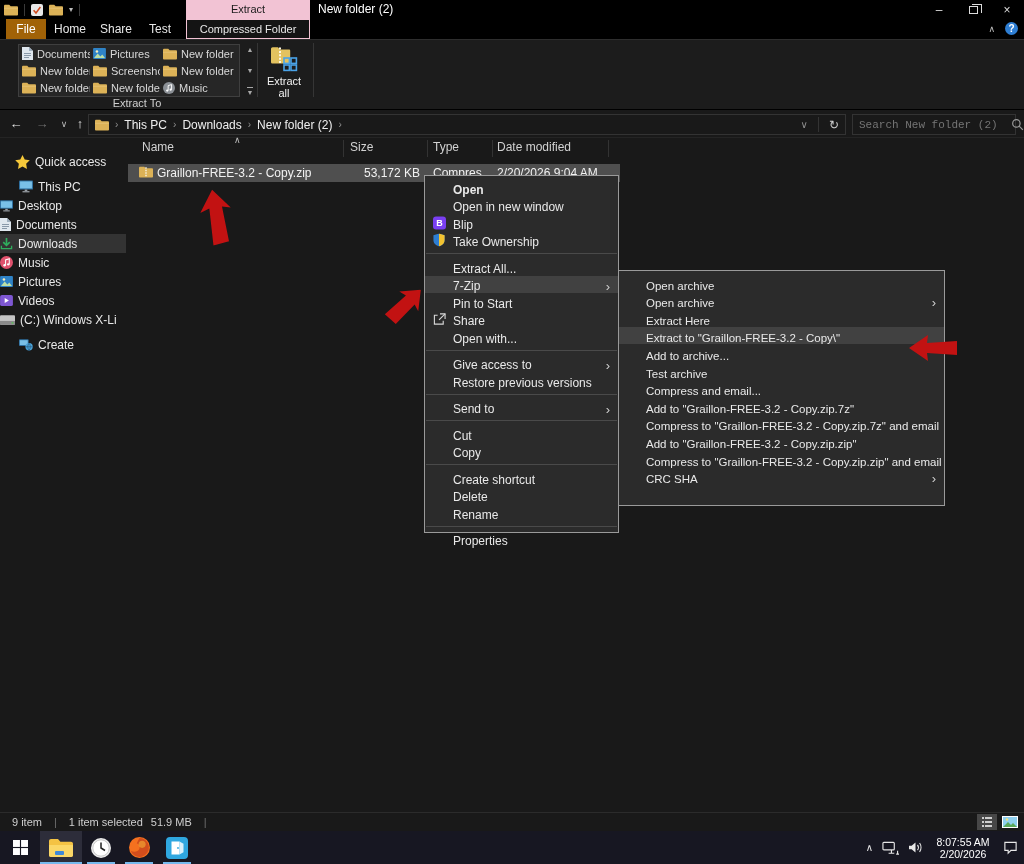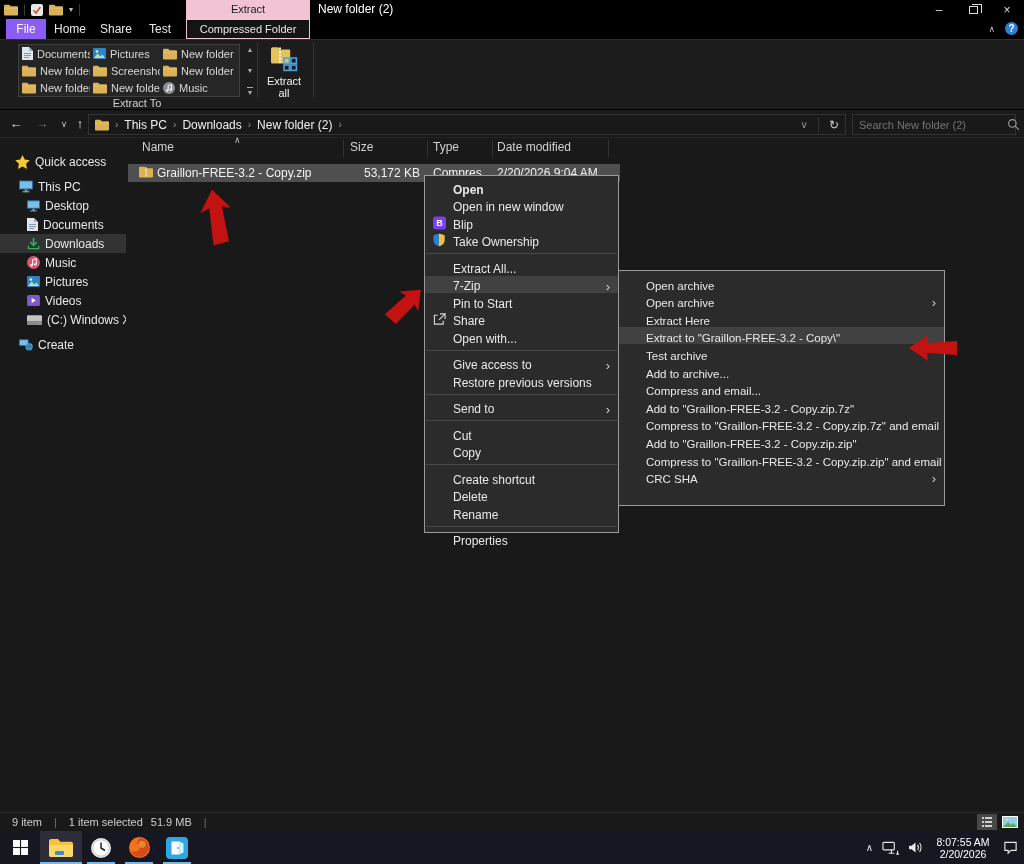"File" .tab-file { background: #8b5cf6 -> #a16207 }
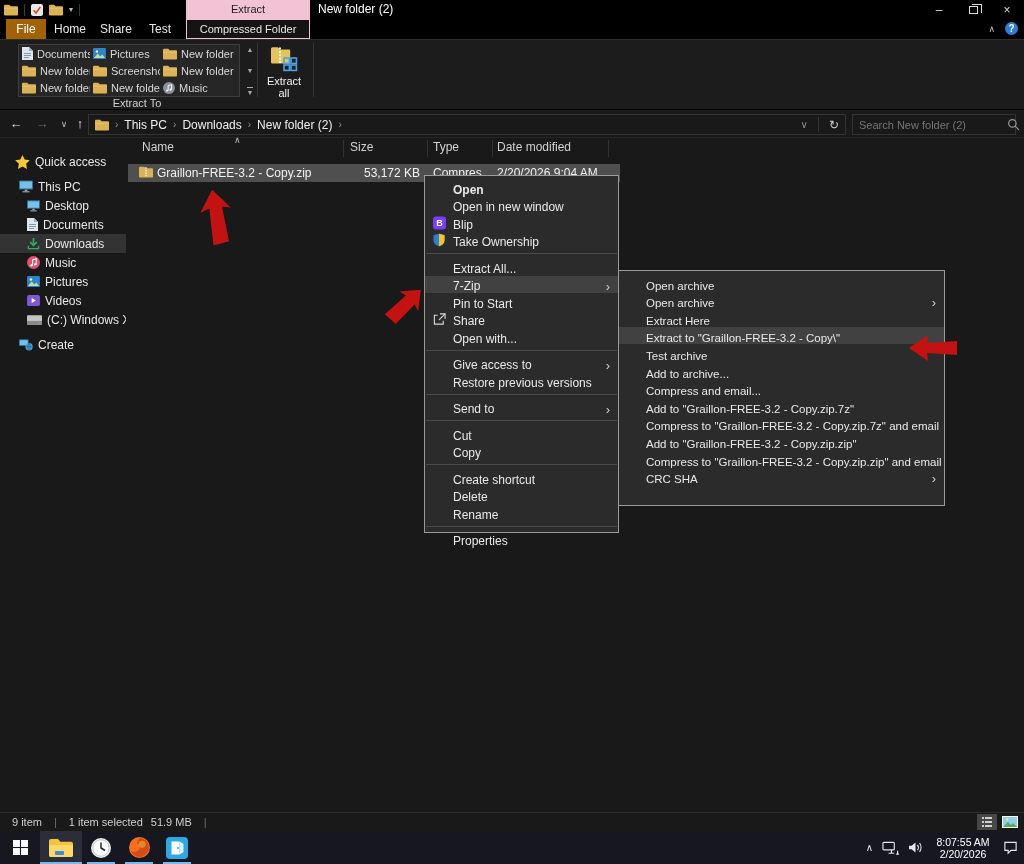"Search New folder (2)" .searchbox input { font-family: Liberation Sans, sans-serif -> Liberation Mono, monospace }
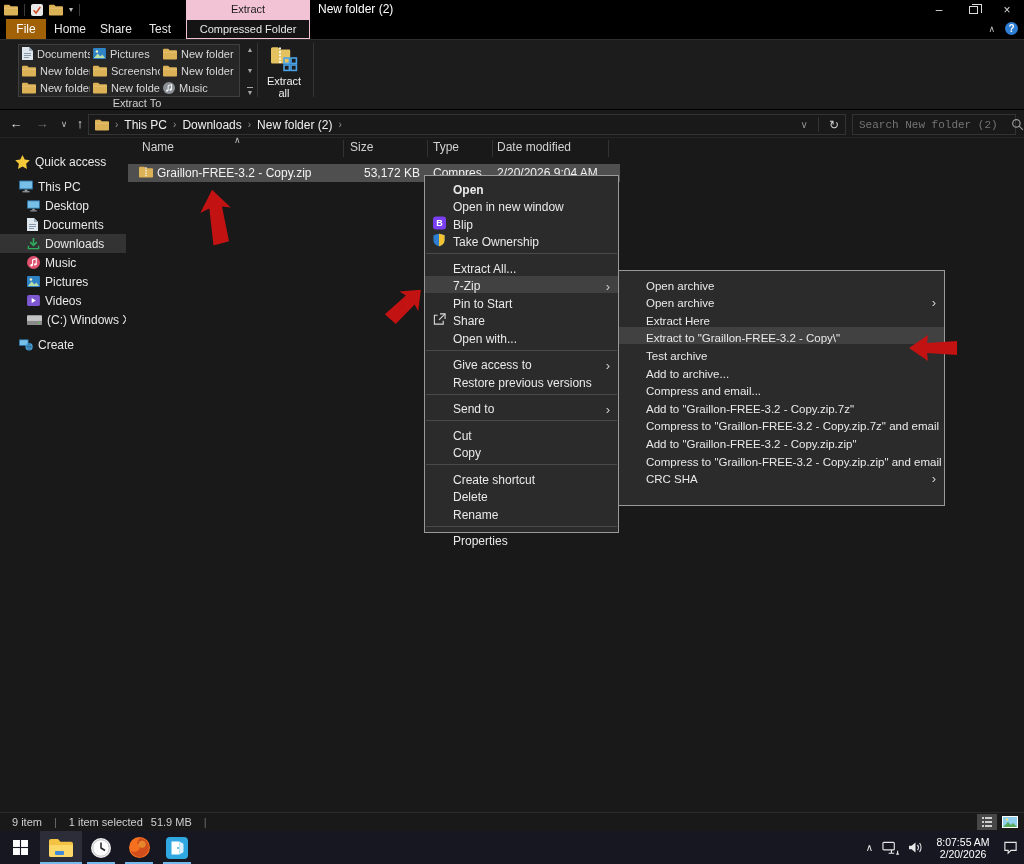"Desktop" .lv2 { padding-left: 27px -> none }
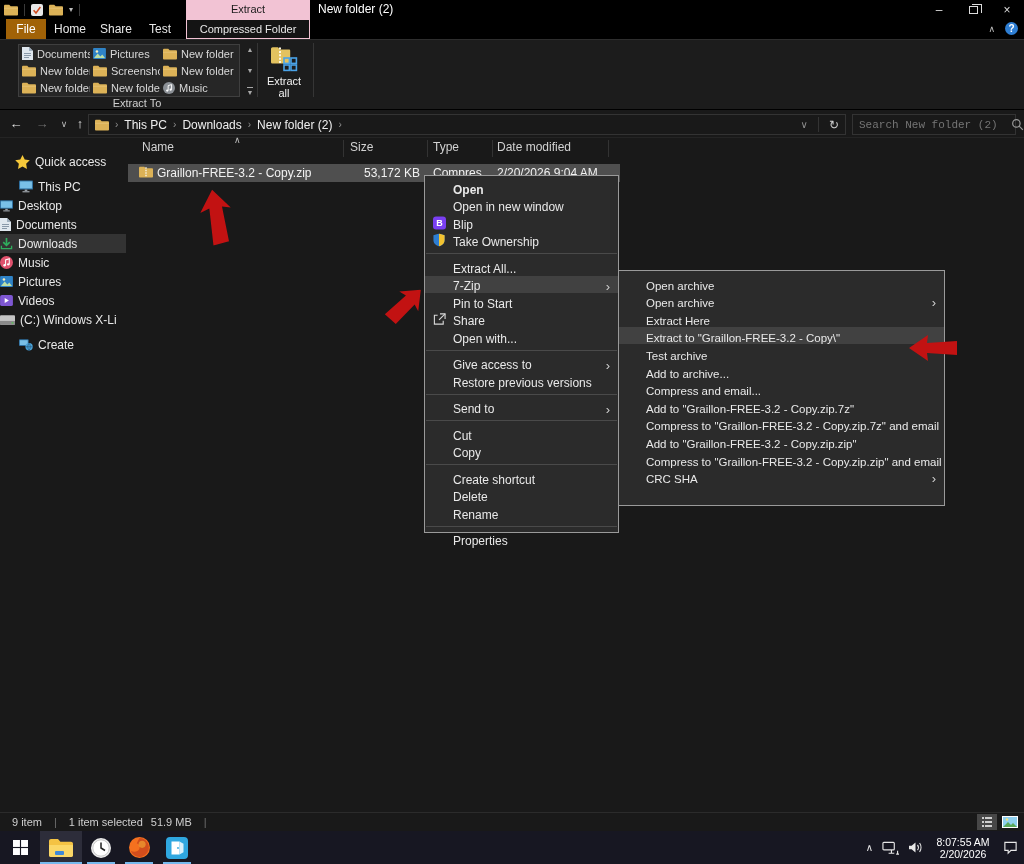"Test archive" div.menu-item { order: before "Add to archive..." -> after "Add to archive..." }
